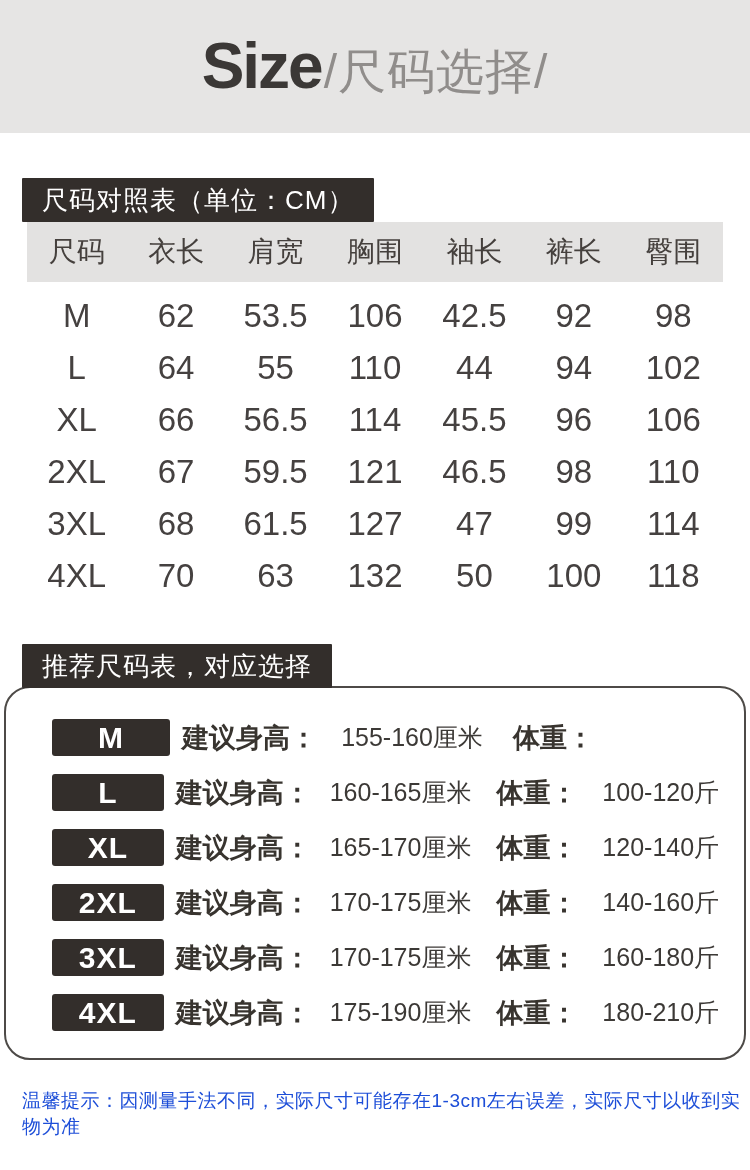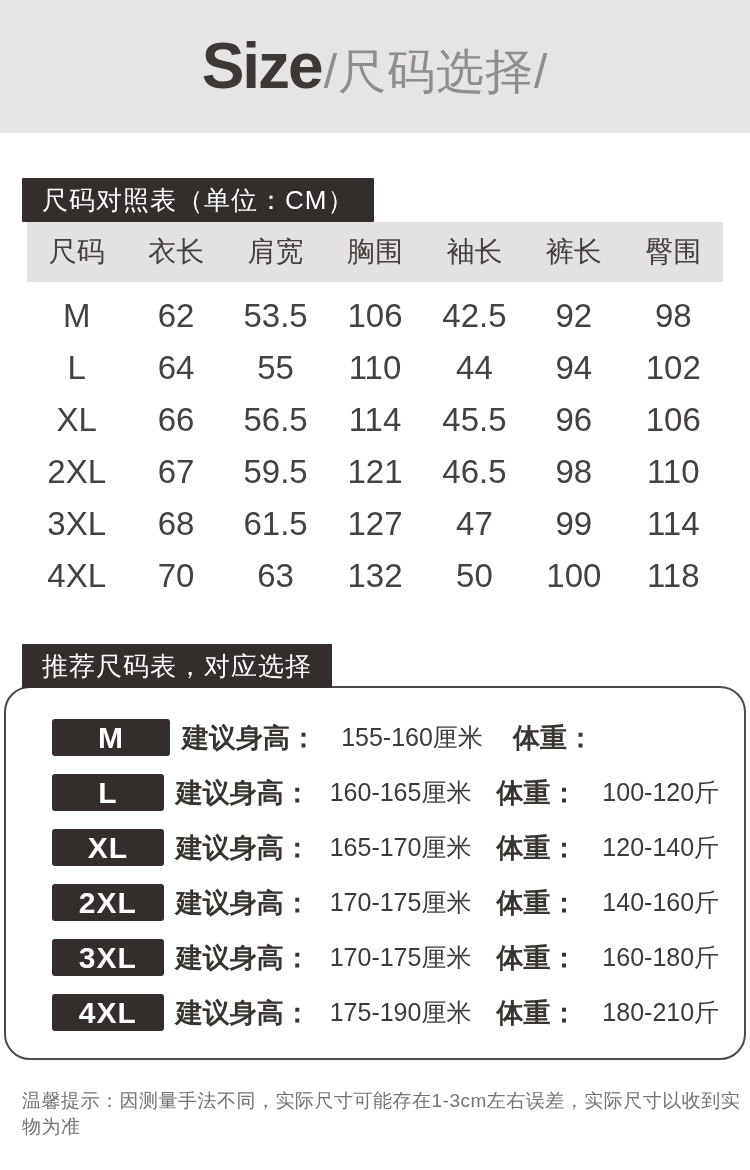"温馨提示：因测量手法不同，实际尺寸可能存在1-3cm左右误差，实际尺寸以收到实物" .note { color: #737373 -> #1d4ed8 }
